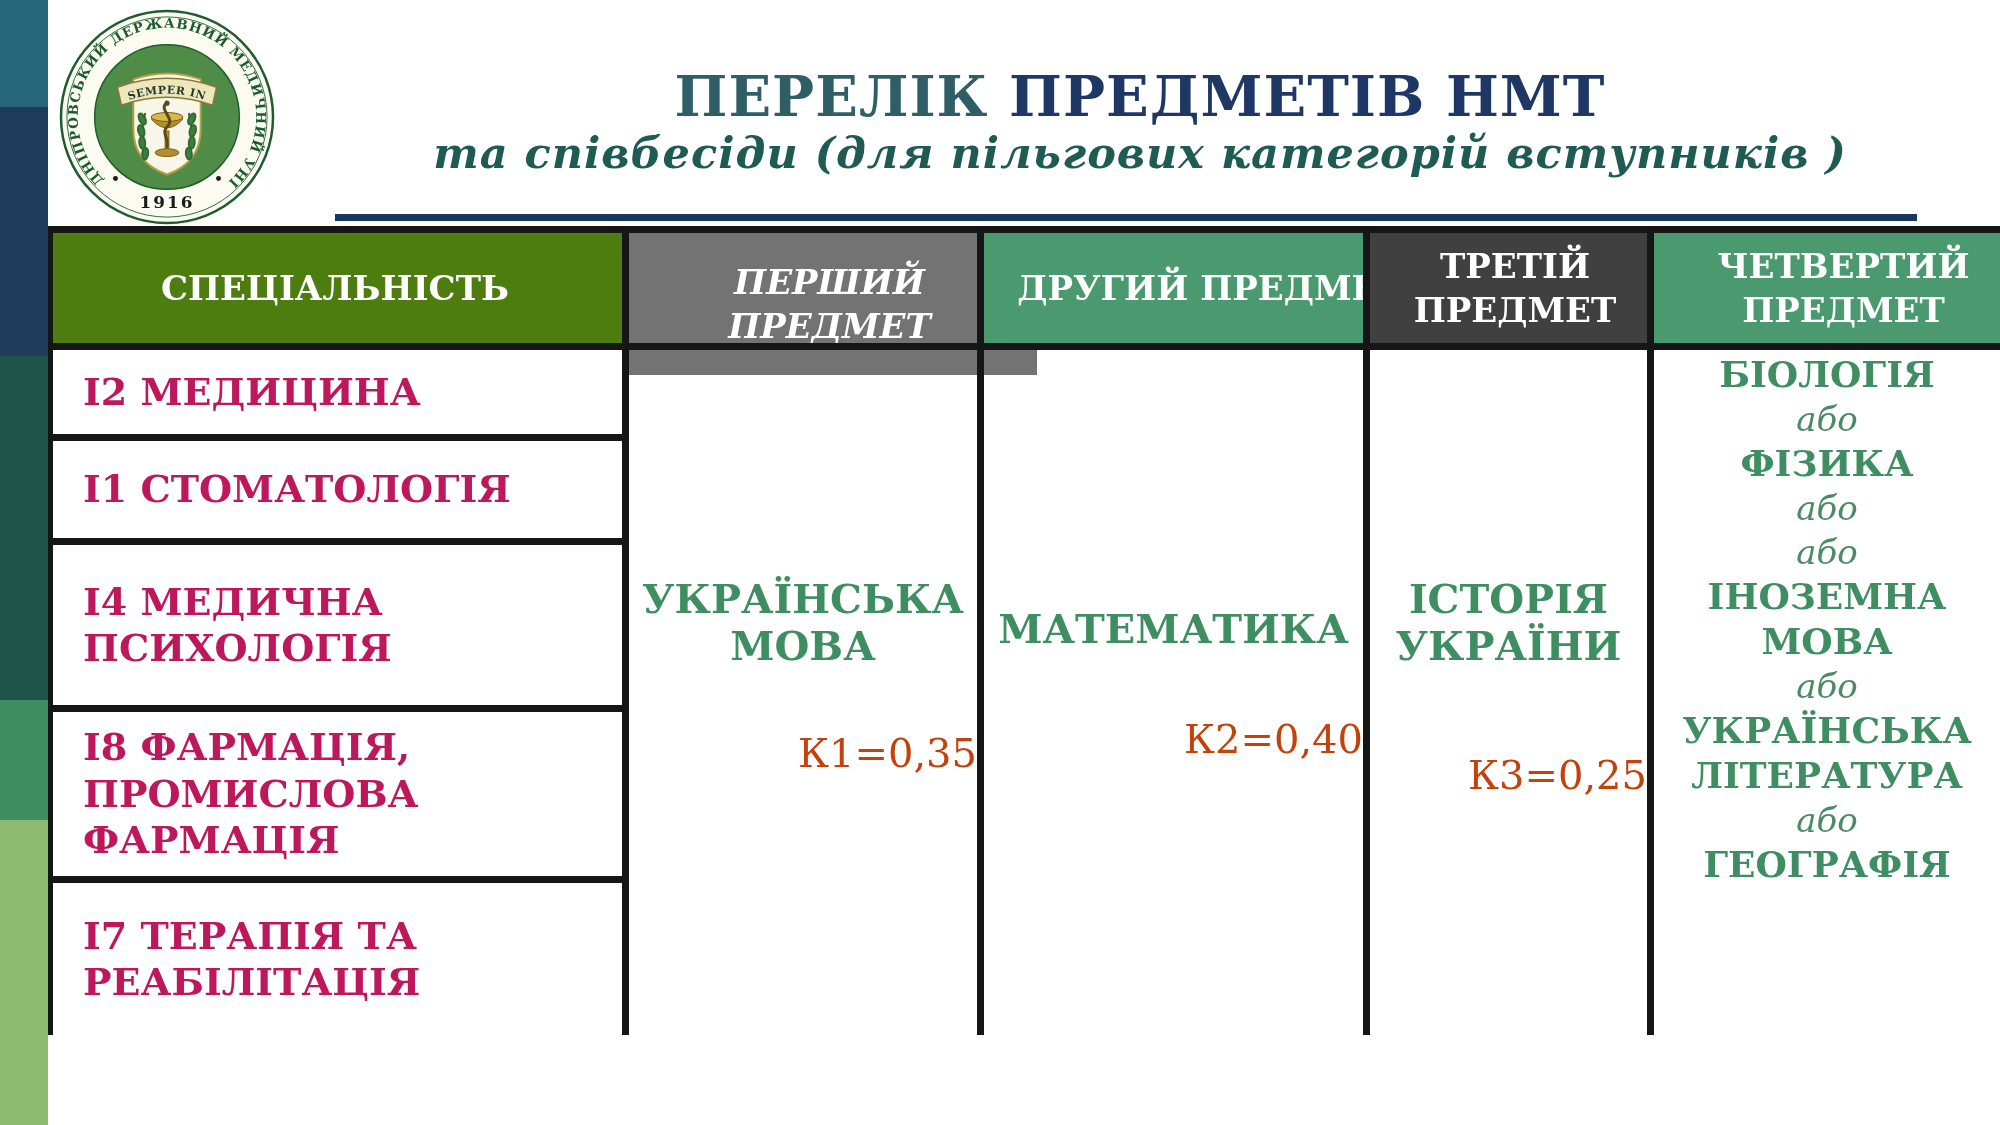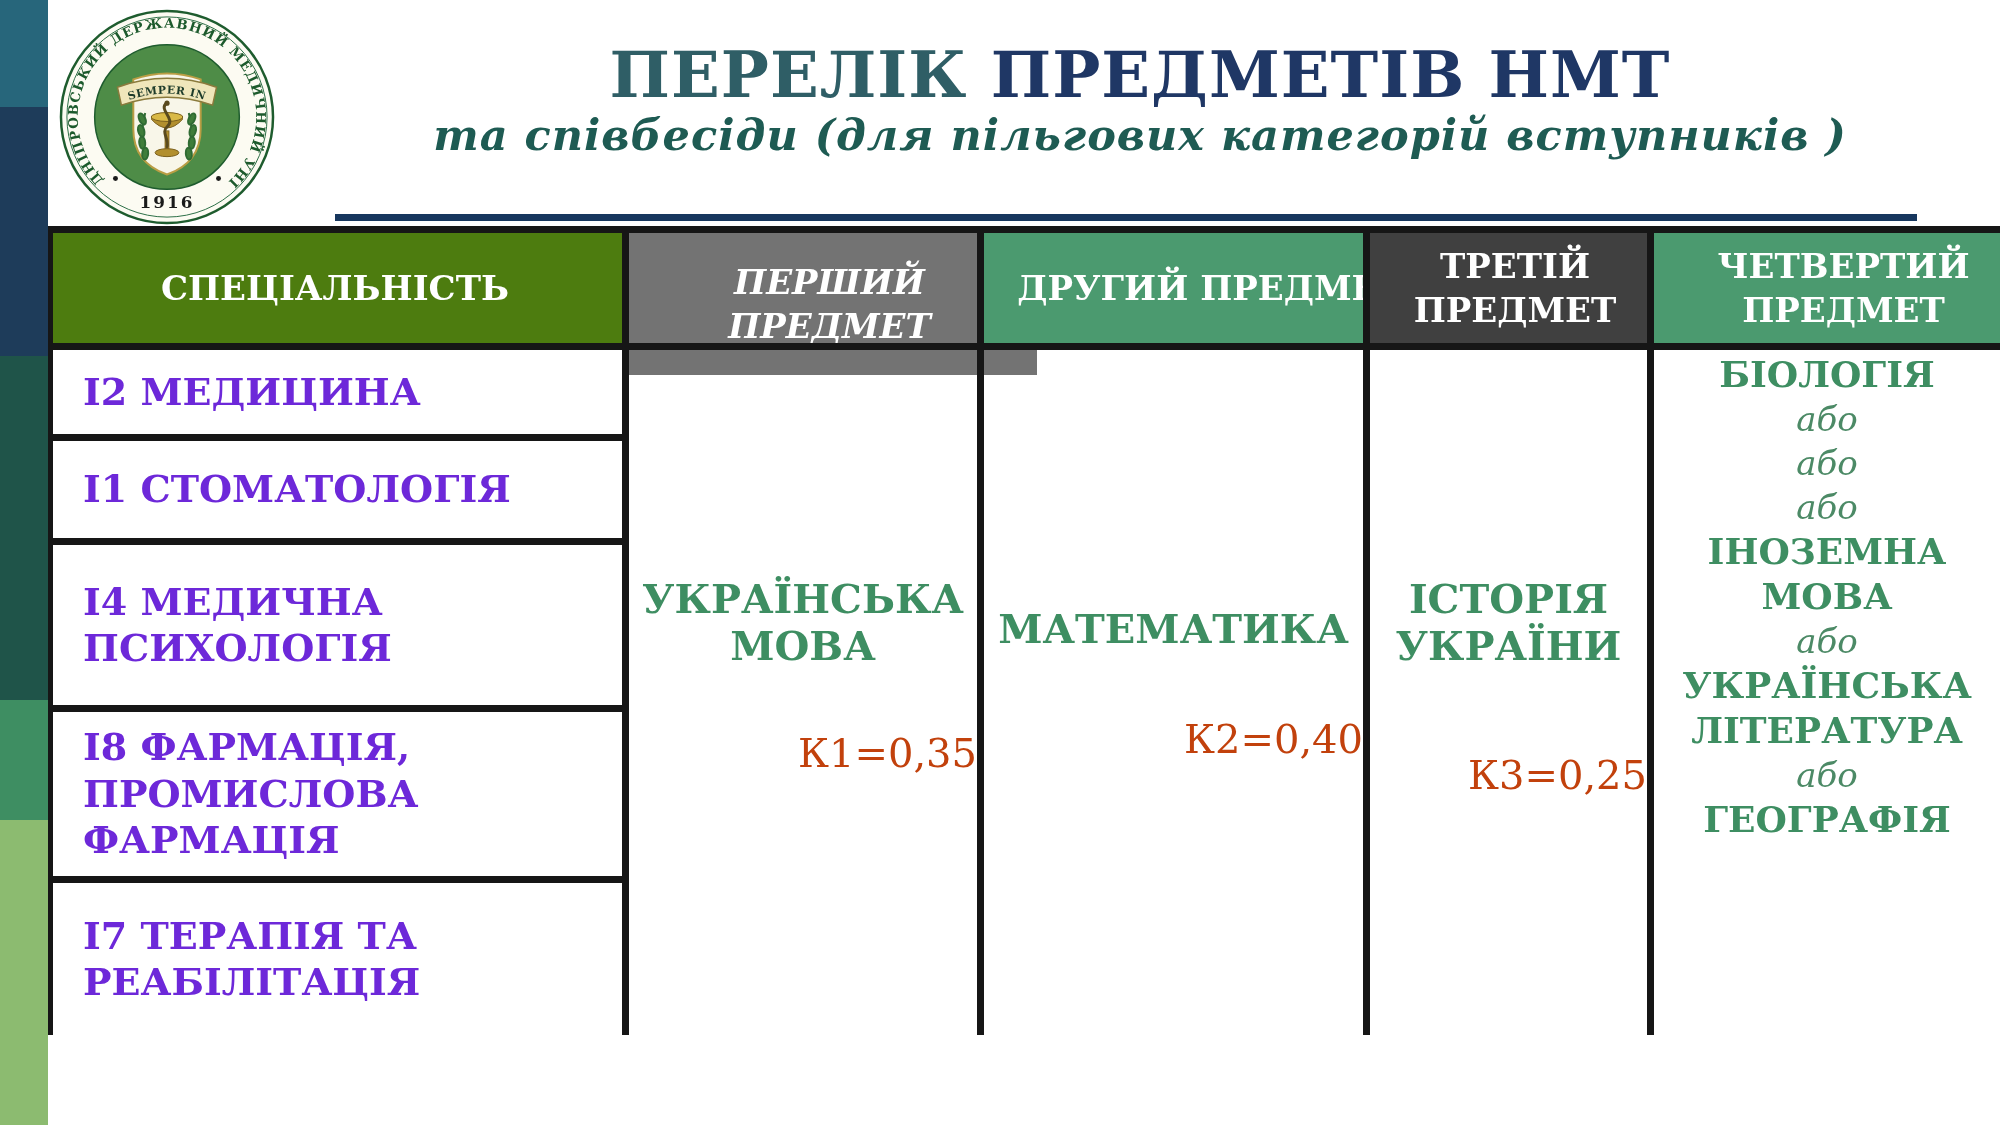"ПЕРЕЛІК ПРЕДМЕТІВ НМТ" .title { font-size: 64px -> 56px; margin-top: none -> 26px }
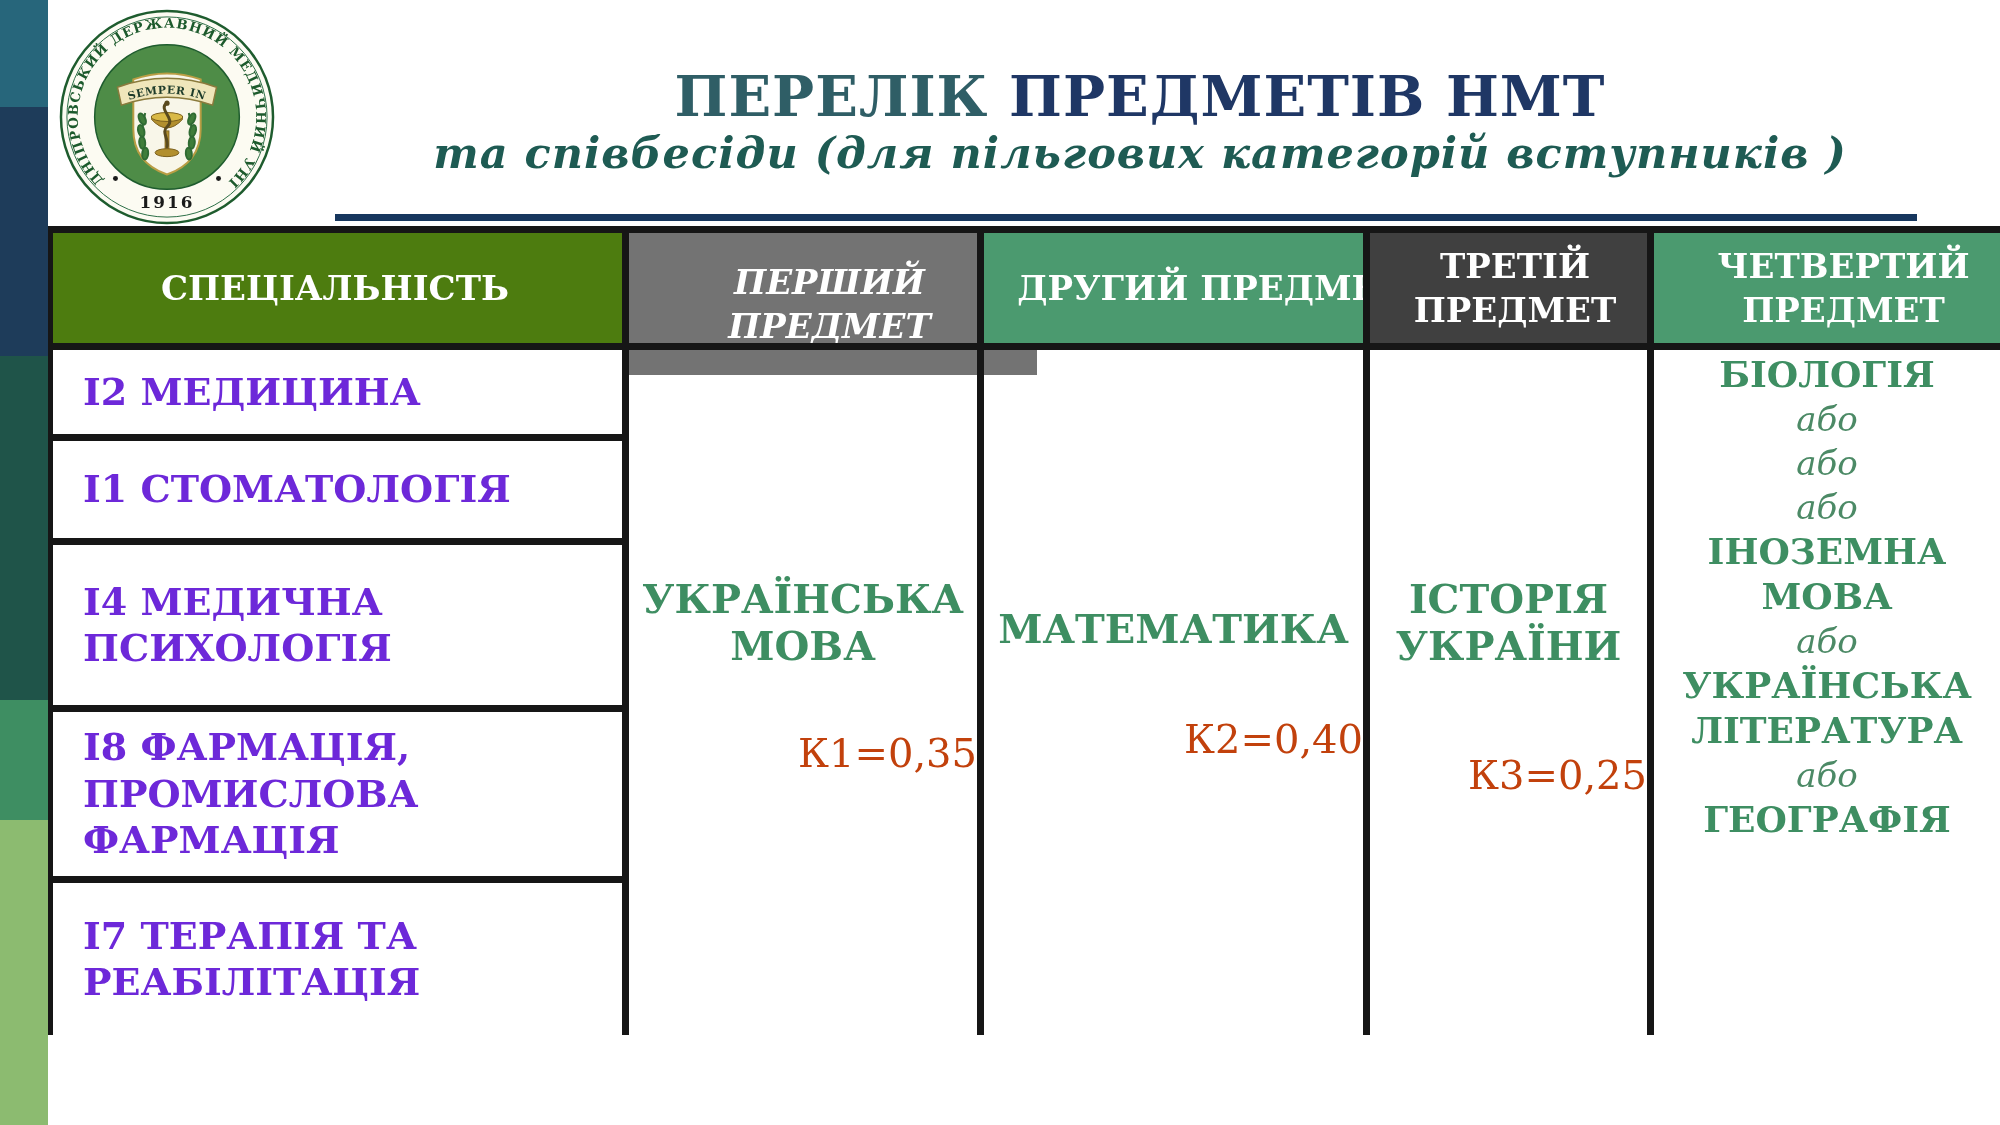"І2 МЕДИЦИНА" .spec { color: #6d28d9 -> #be185d }
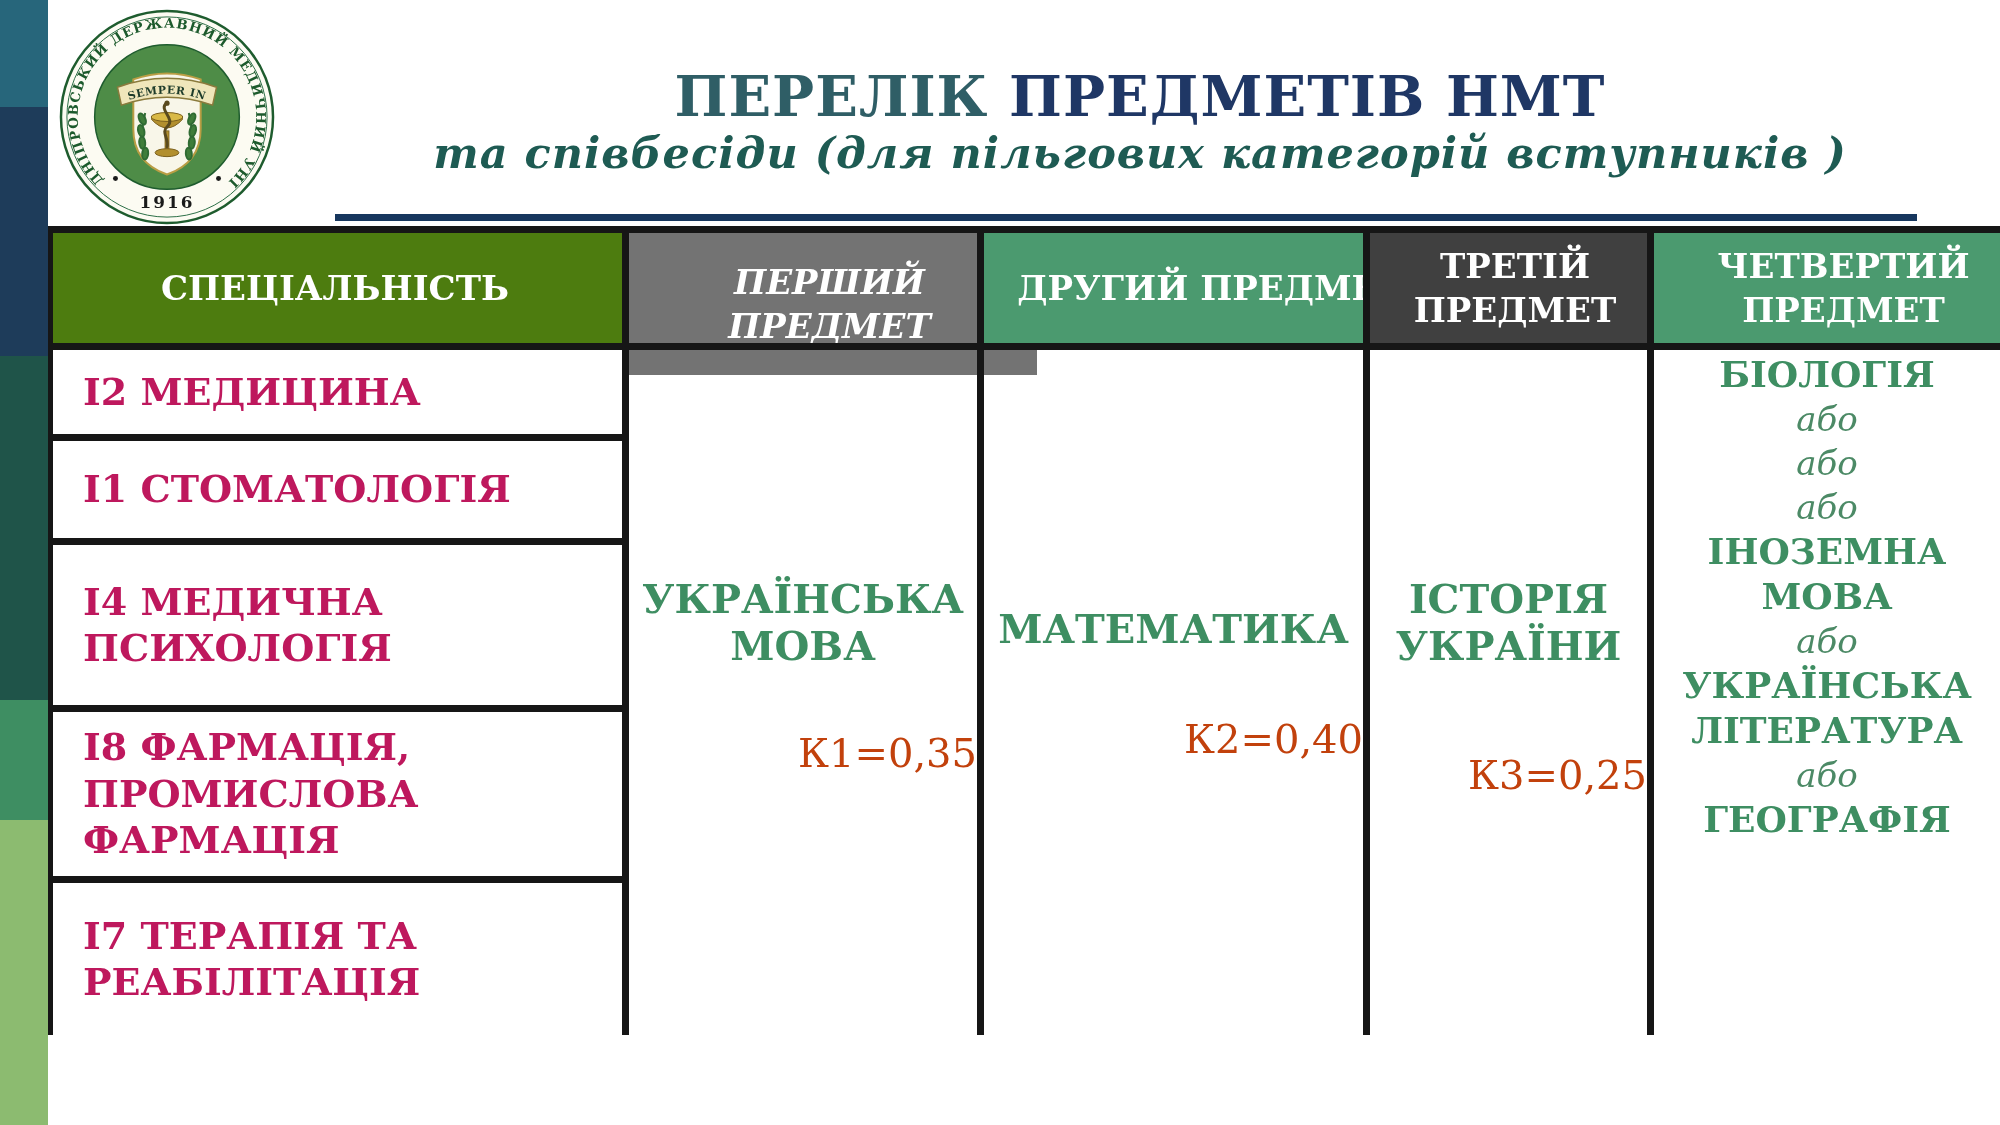"ФІЗИКА" div.sub { html: none -> <div>ФІЗИКА</div> }
